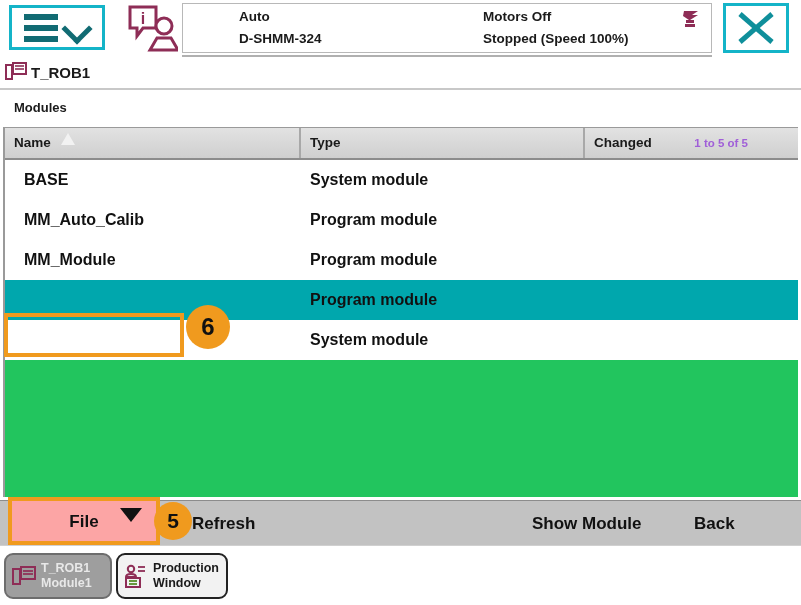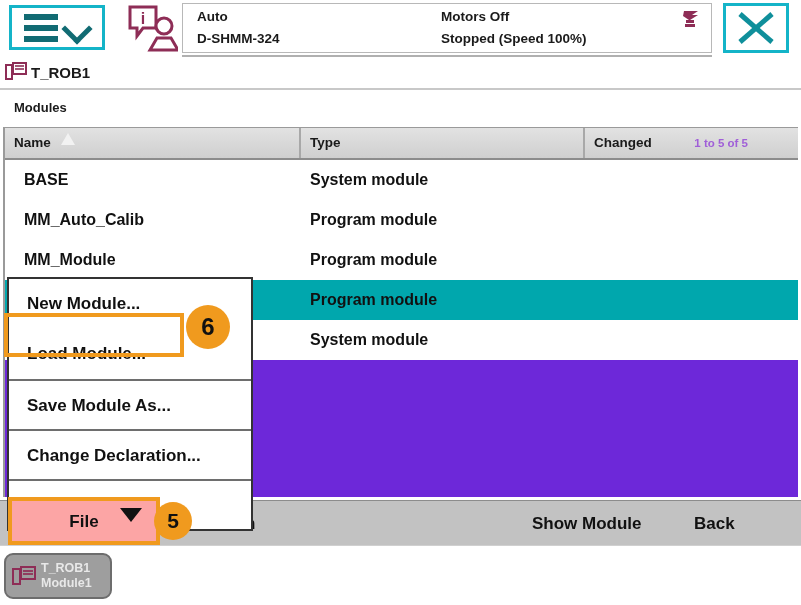"Auto" .status-col { margin-left: none -> 42px }
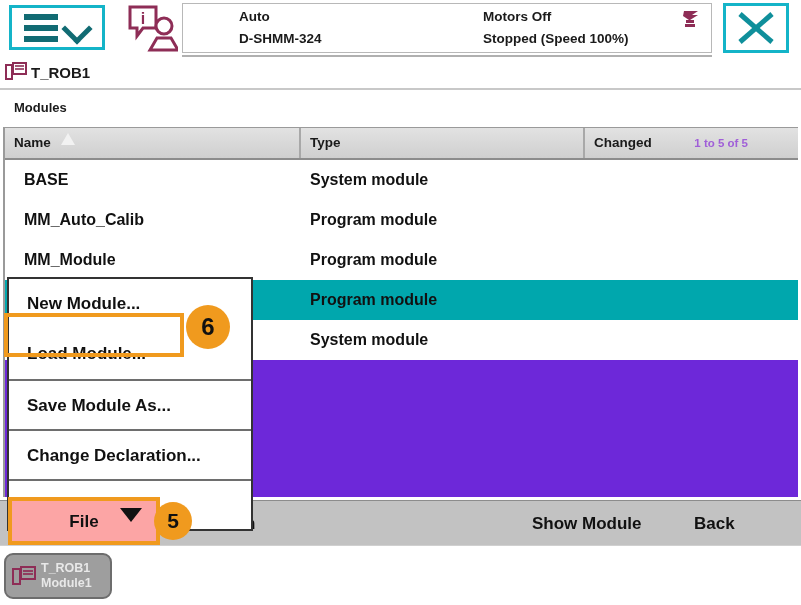"Name" .table-wrap { background: #6d28d9 -> #22c55e }
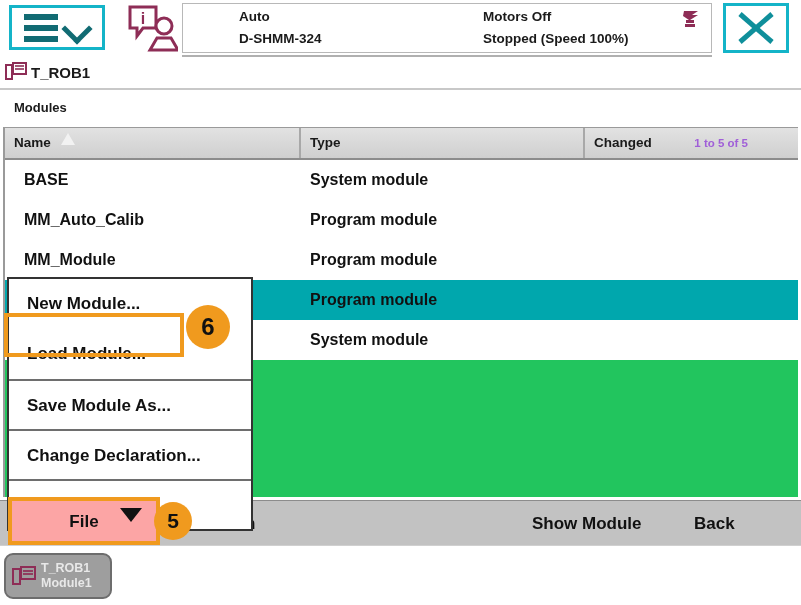"New Module..." div.file-menu { html: <div> <div>New Module...</div> <div>Load Module...</div> <div>Save Module As...</div> <div>Change Declaration...</div> <div>Delete Module...</div> </div> -> none }
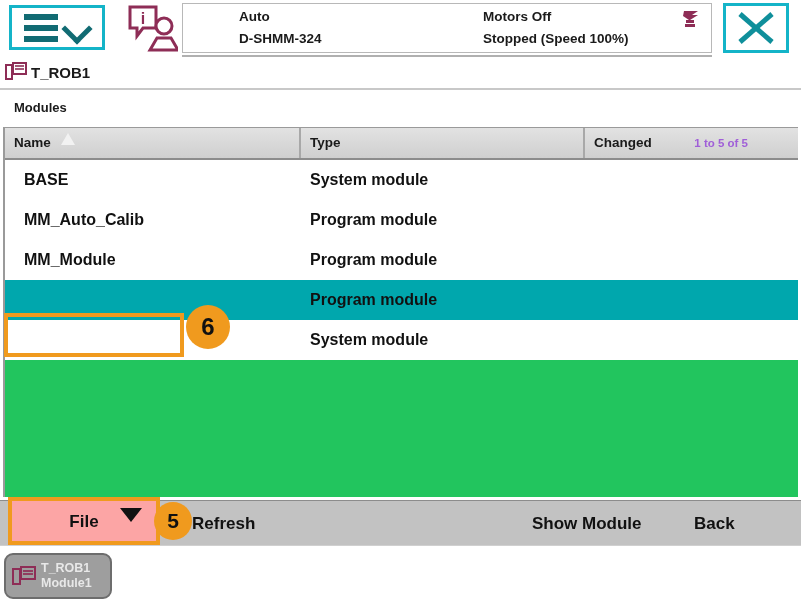"Production" div.tbtn { html: none -> <div> <span> <svg> <circle></circle> <path></path> <rect></rect> <line></line> <line></line> <line></line> <line></line> </svg> </span> <span> <span>Production</span><br> <span>Window</span> </span> </div> }
